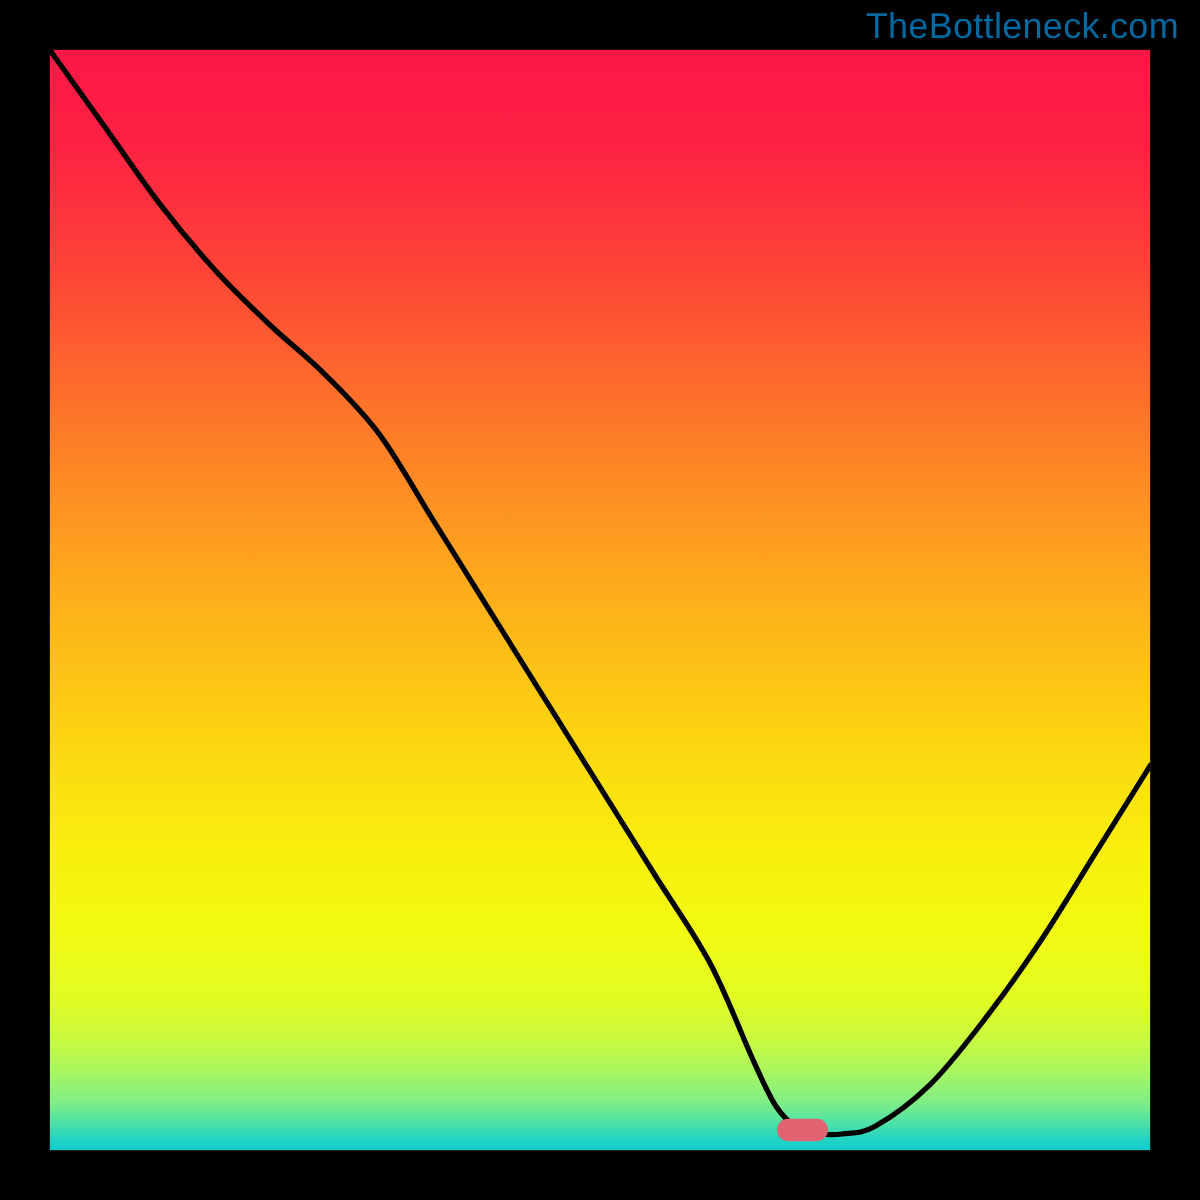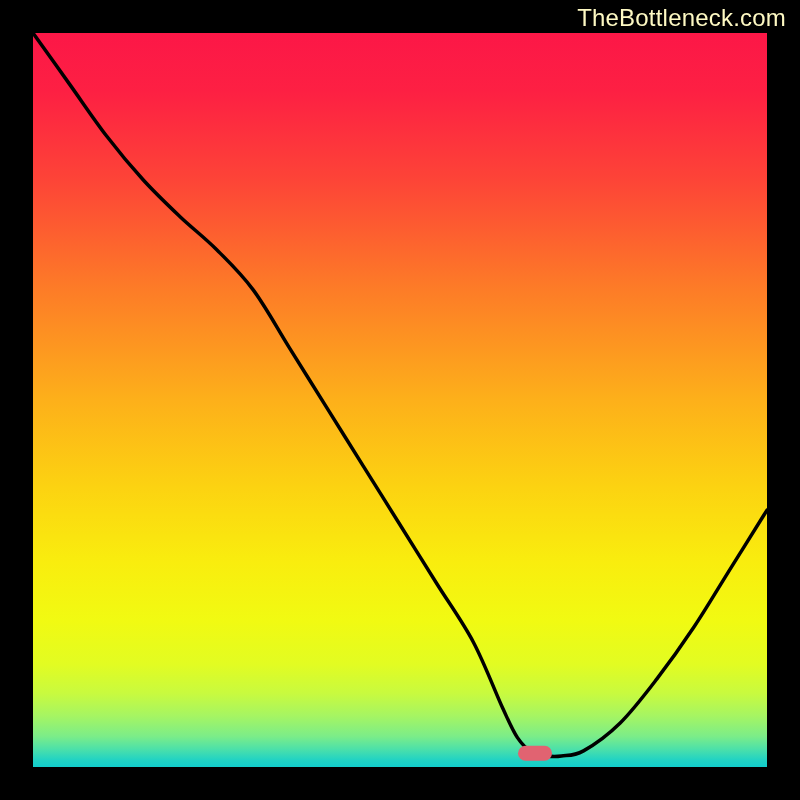"TheBottleneck.com" .watermark { color: #fef9c3 -> #0369a1 }
